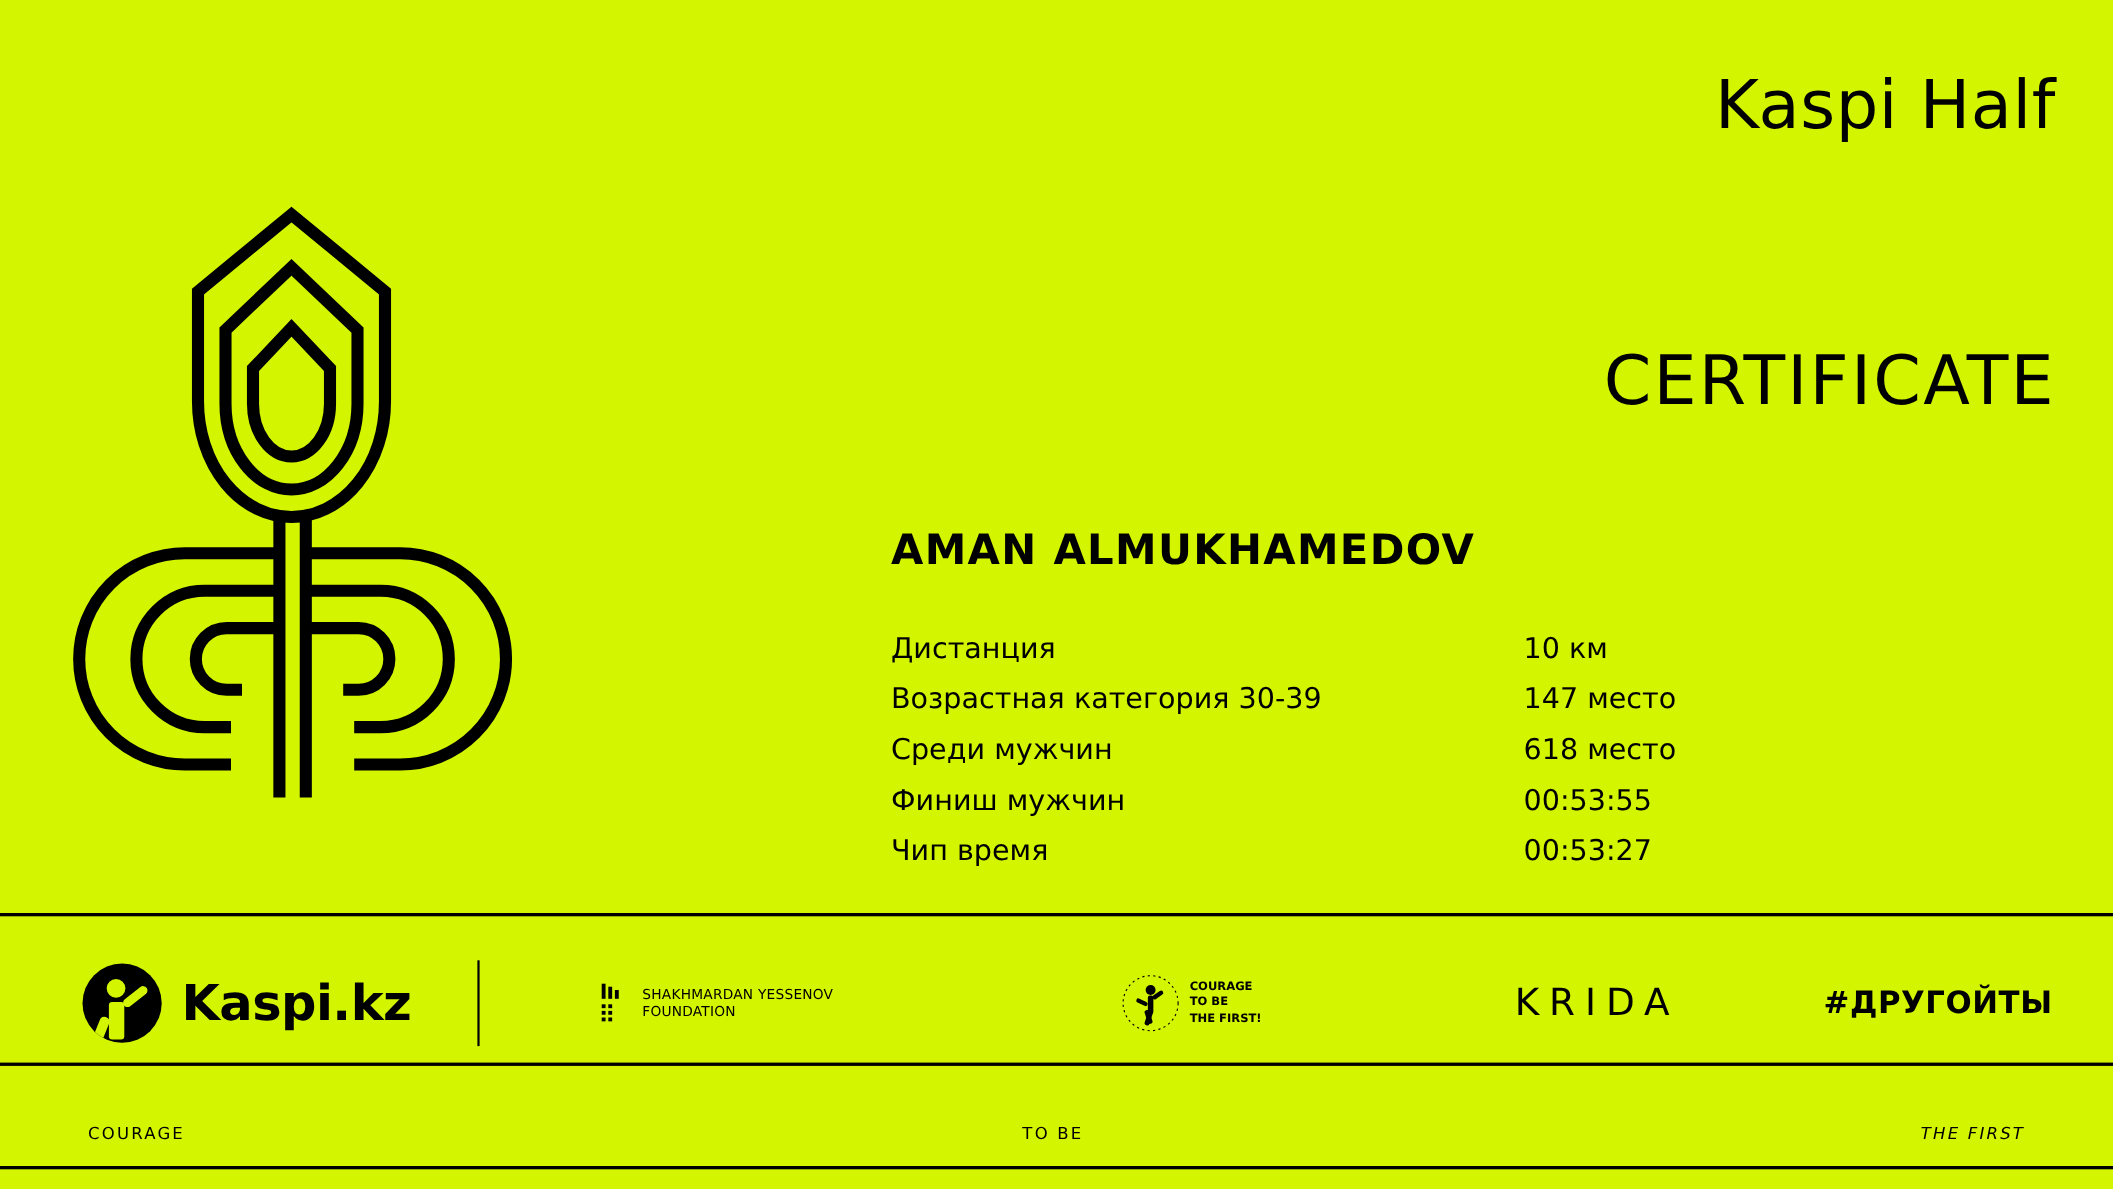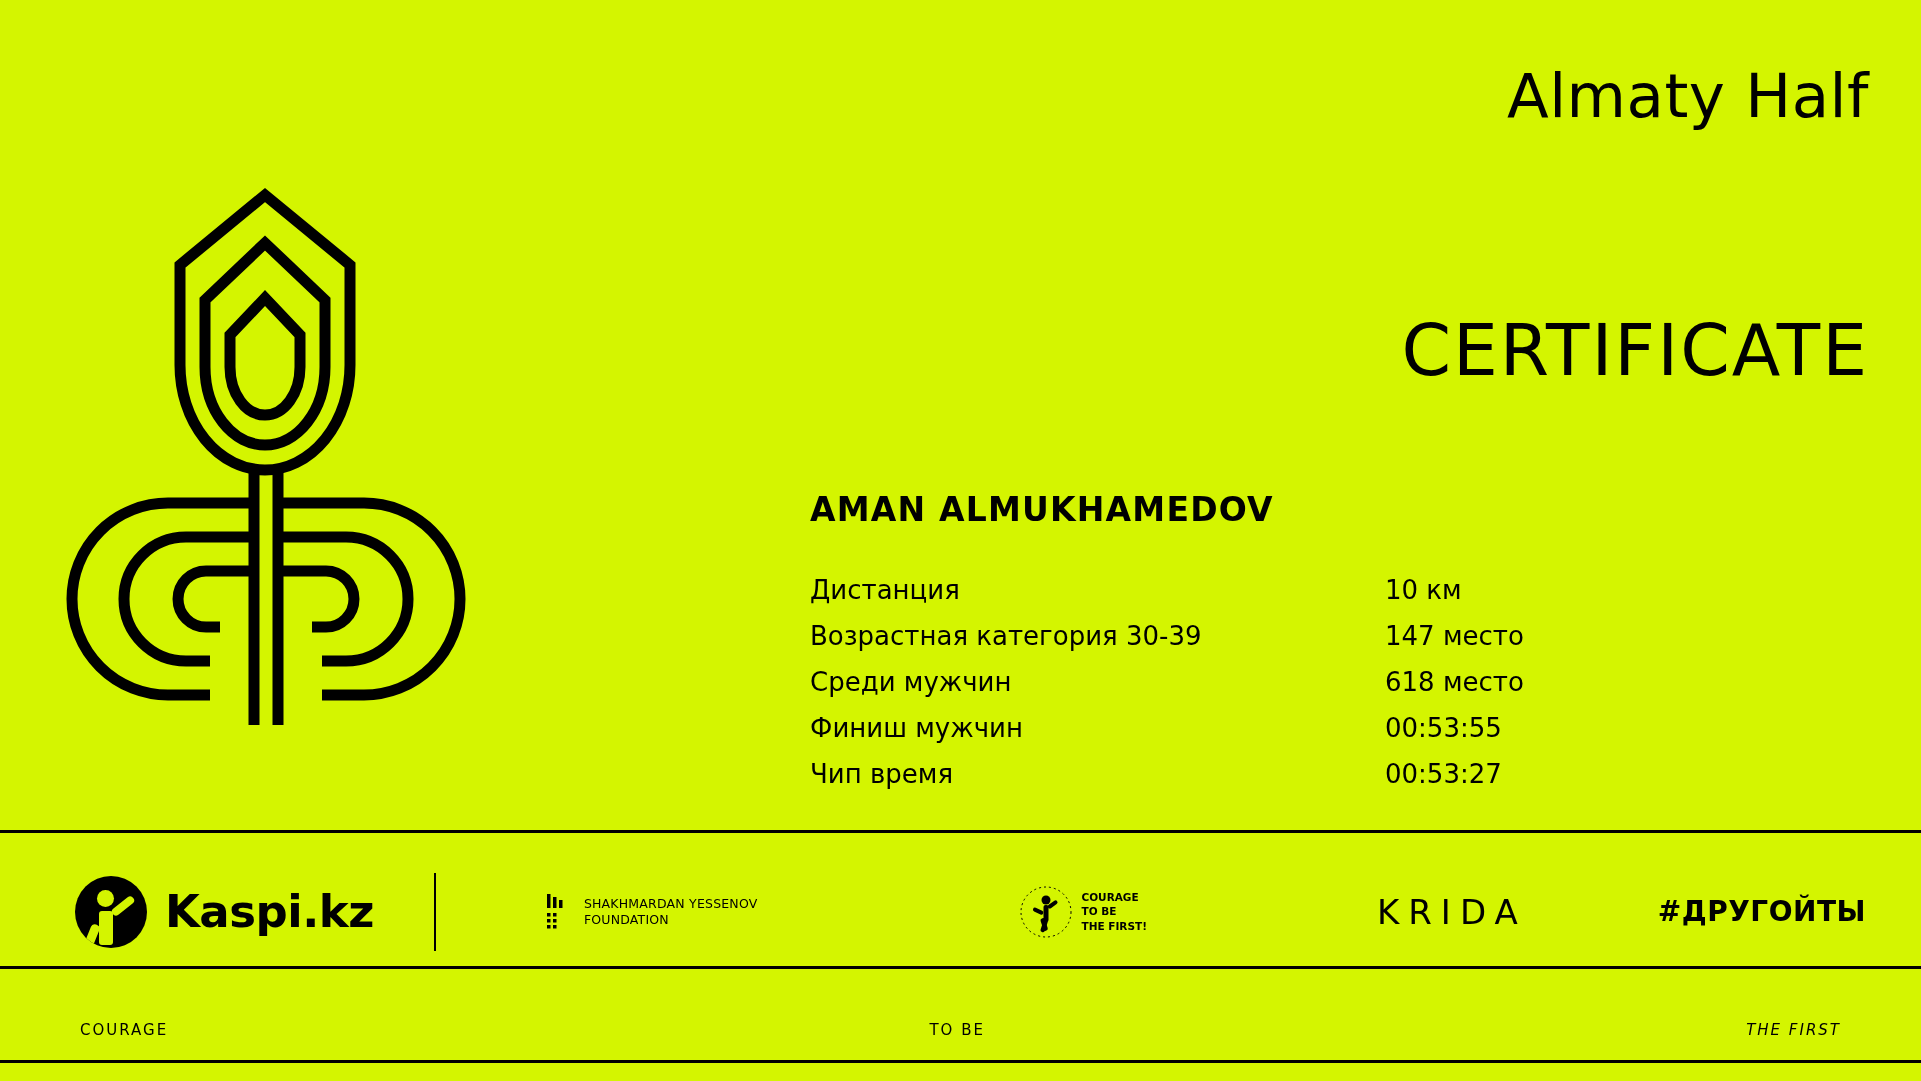"Almaty Half" div { text: Almaty -> Kaspi }
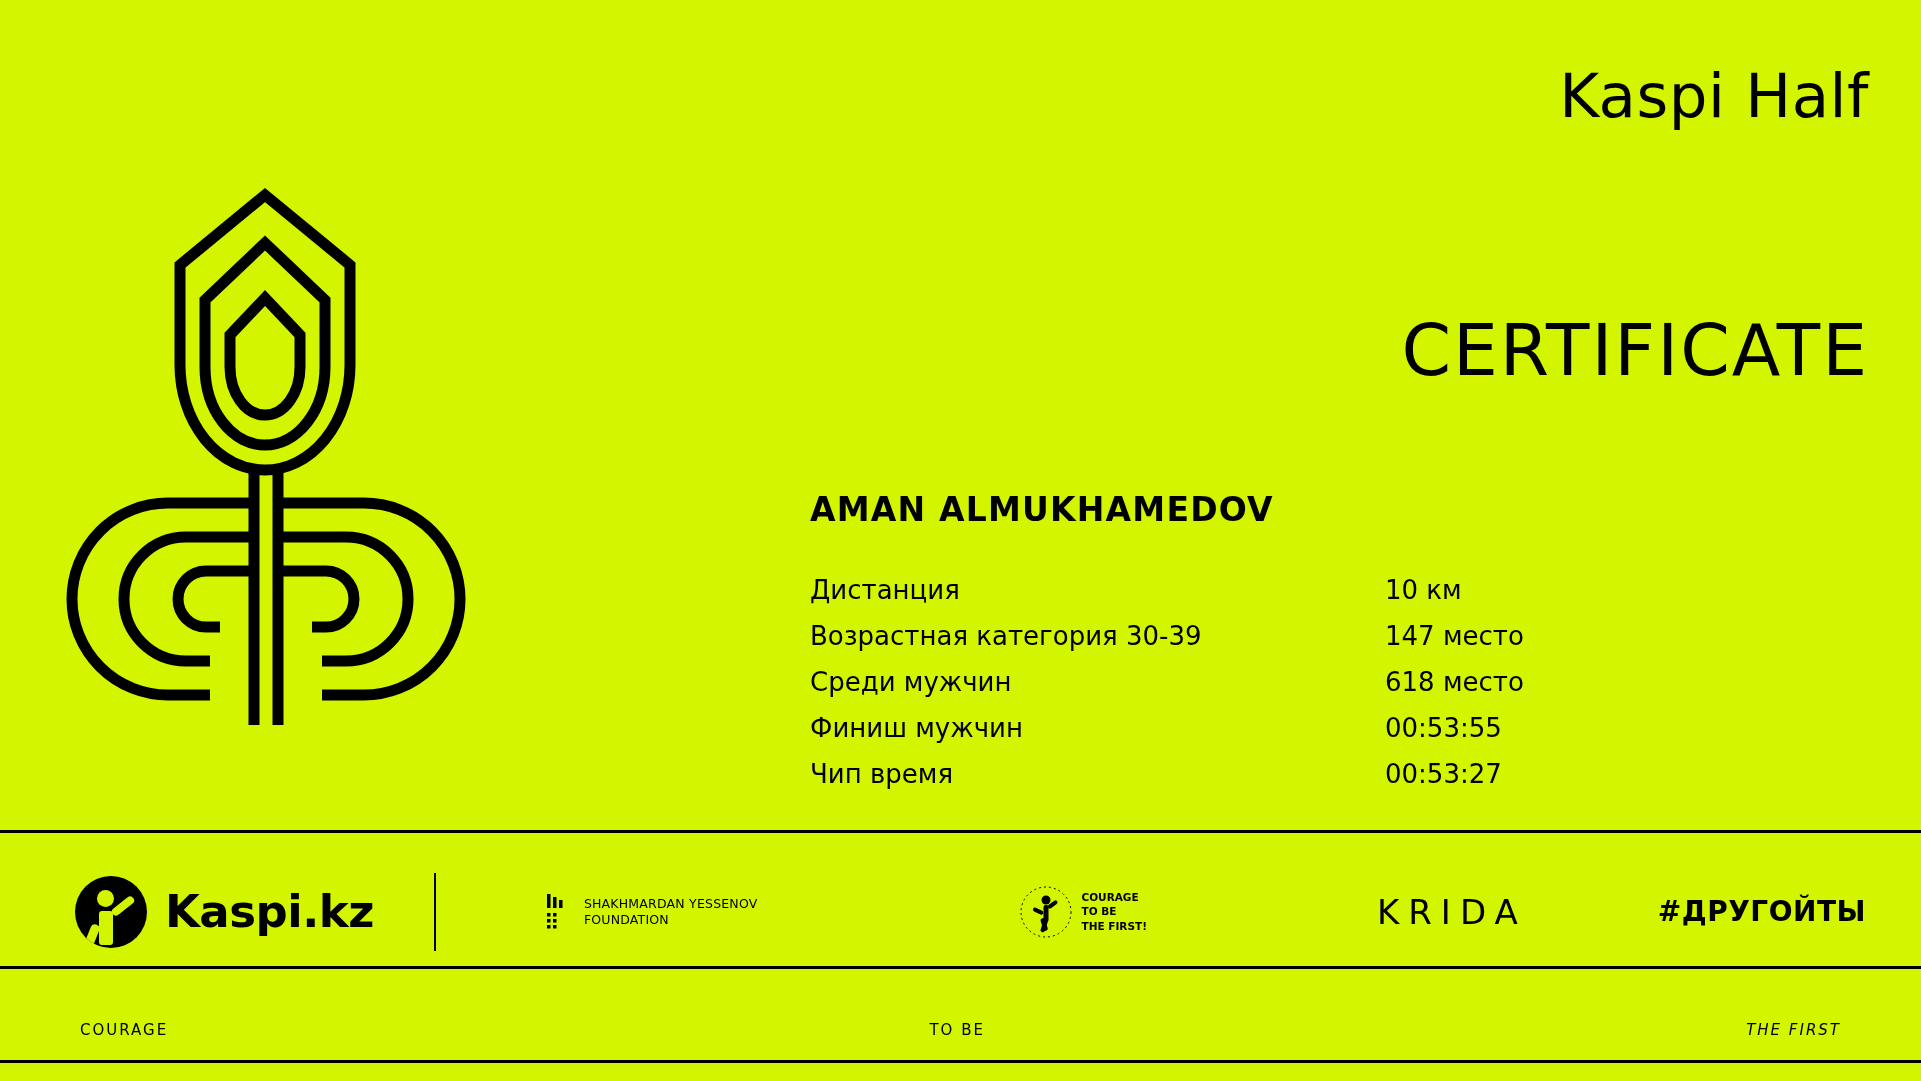"CERTIFICATE" .cert-word { font-size: 71px -> 62px }
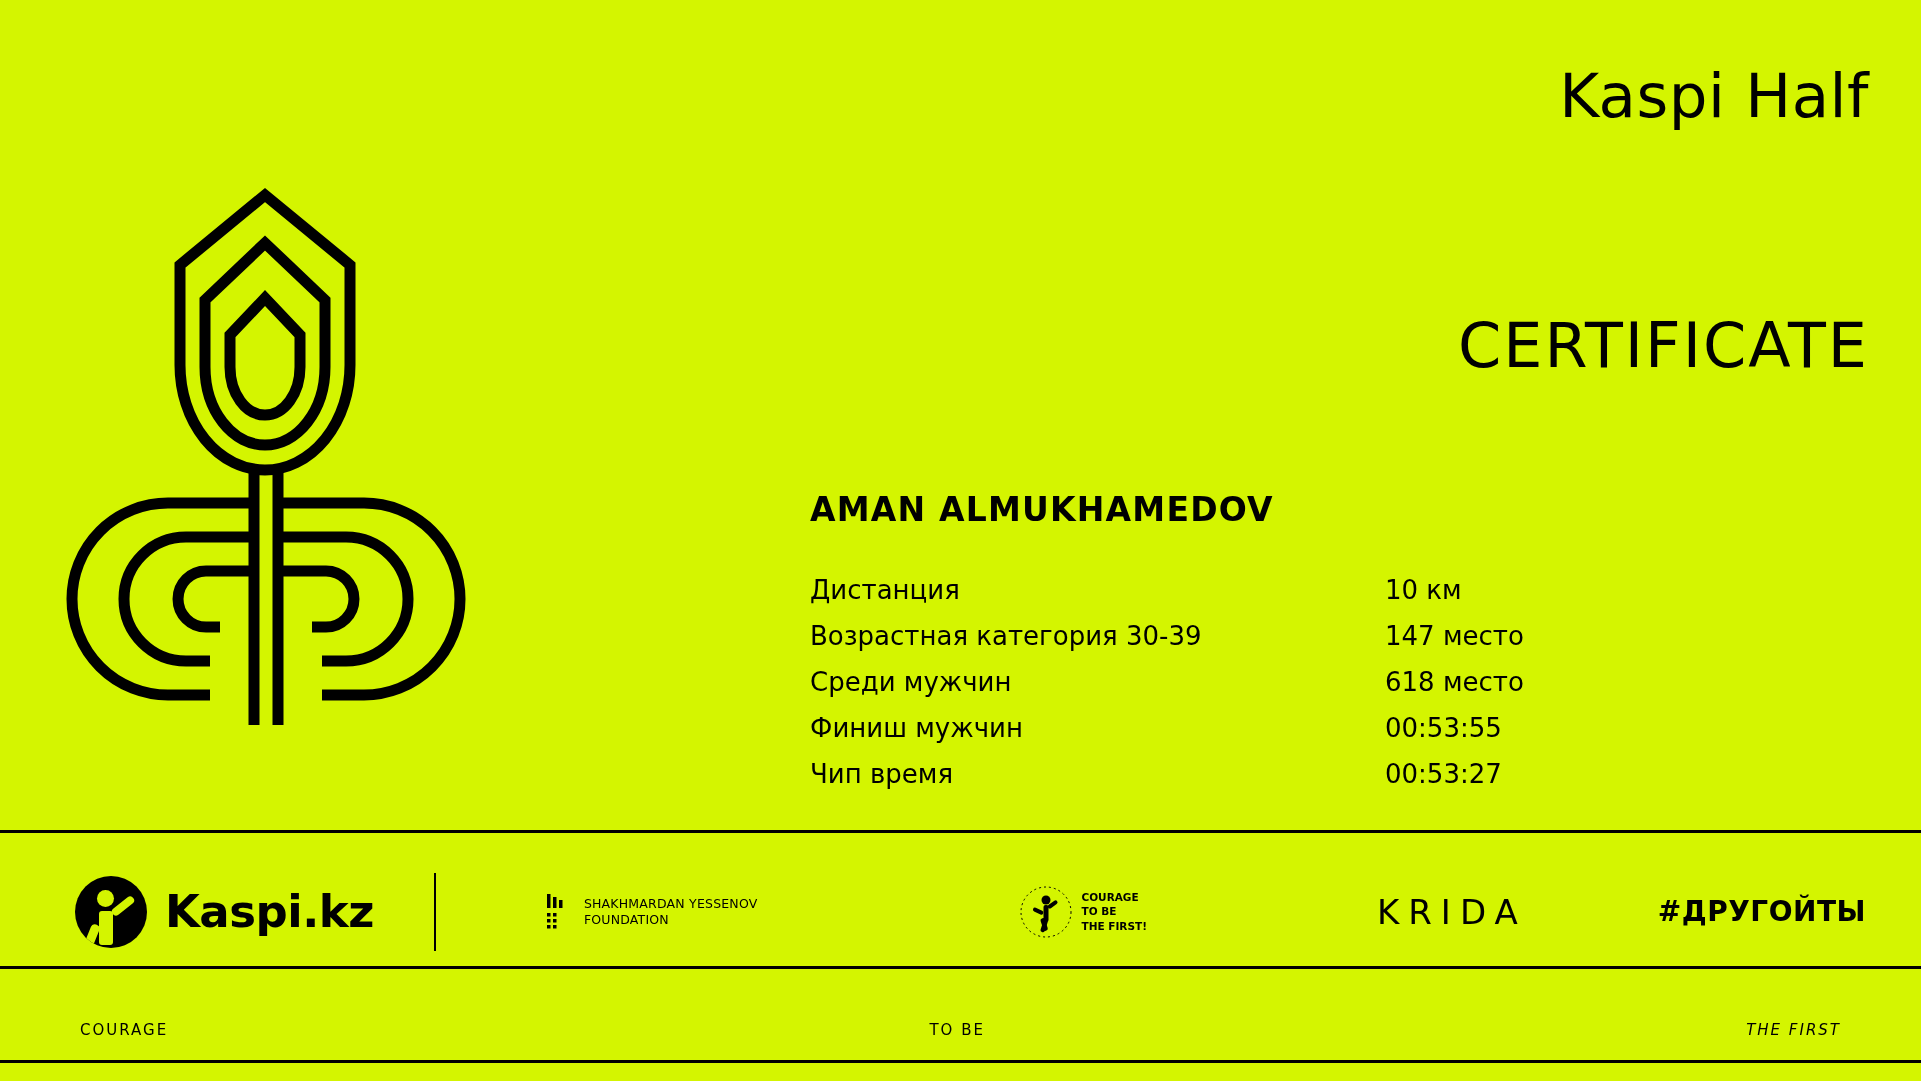"AMAN ALMUKHAMEDOV" .athlete { font-size: 33px -> 38px; margin-top: 12px -> none }
